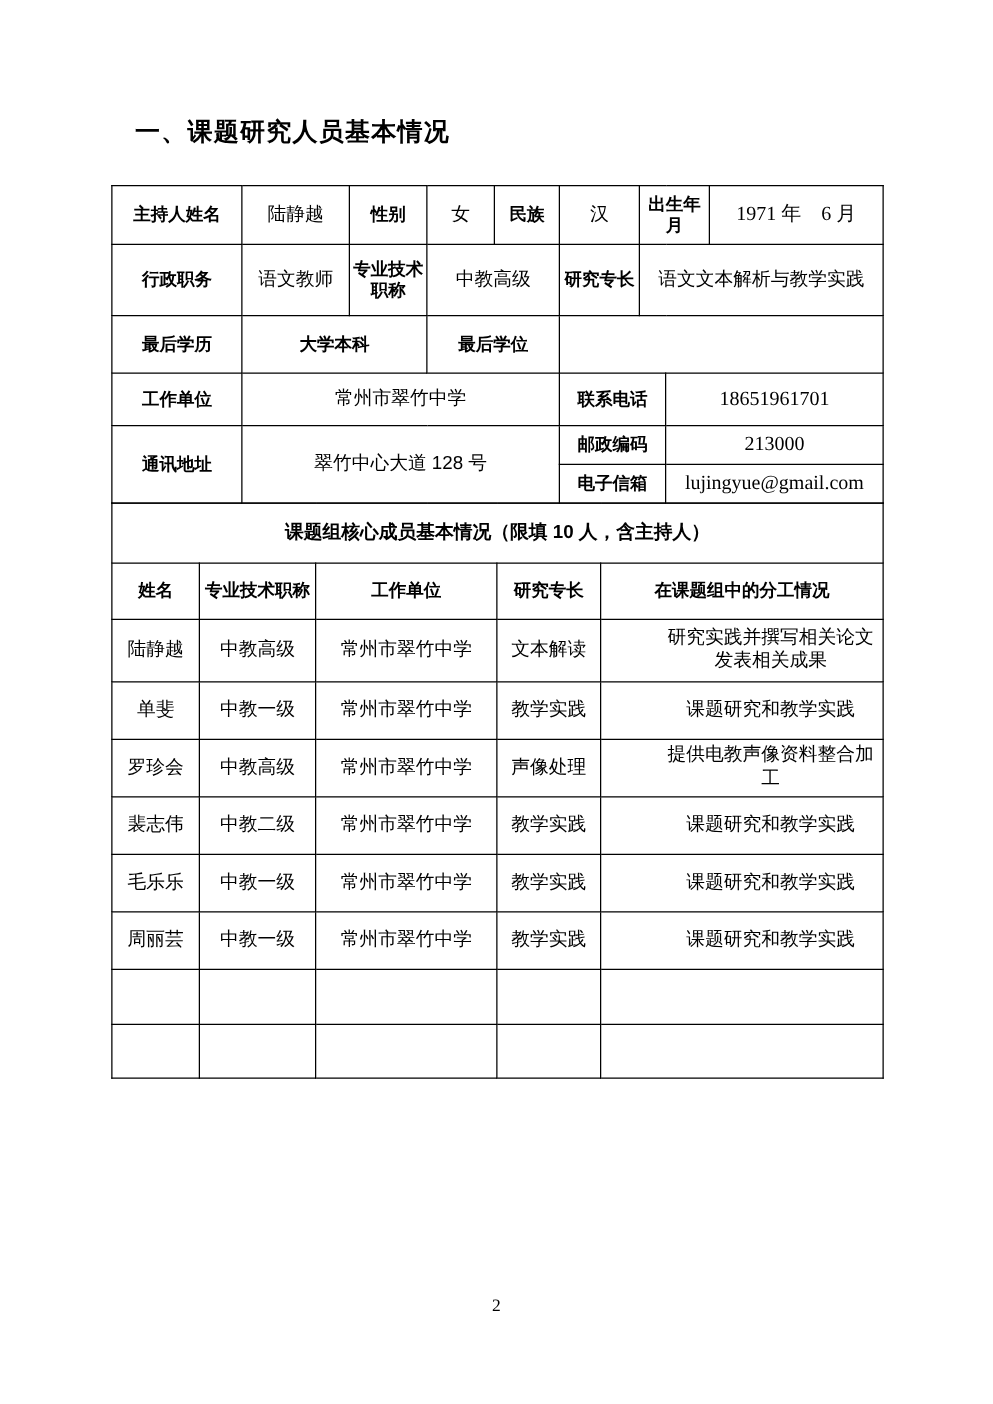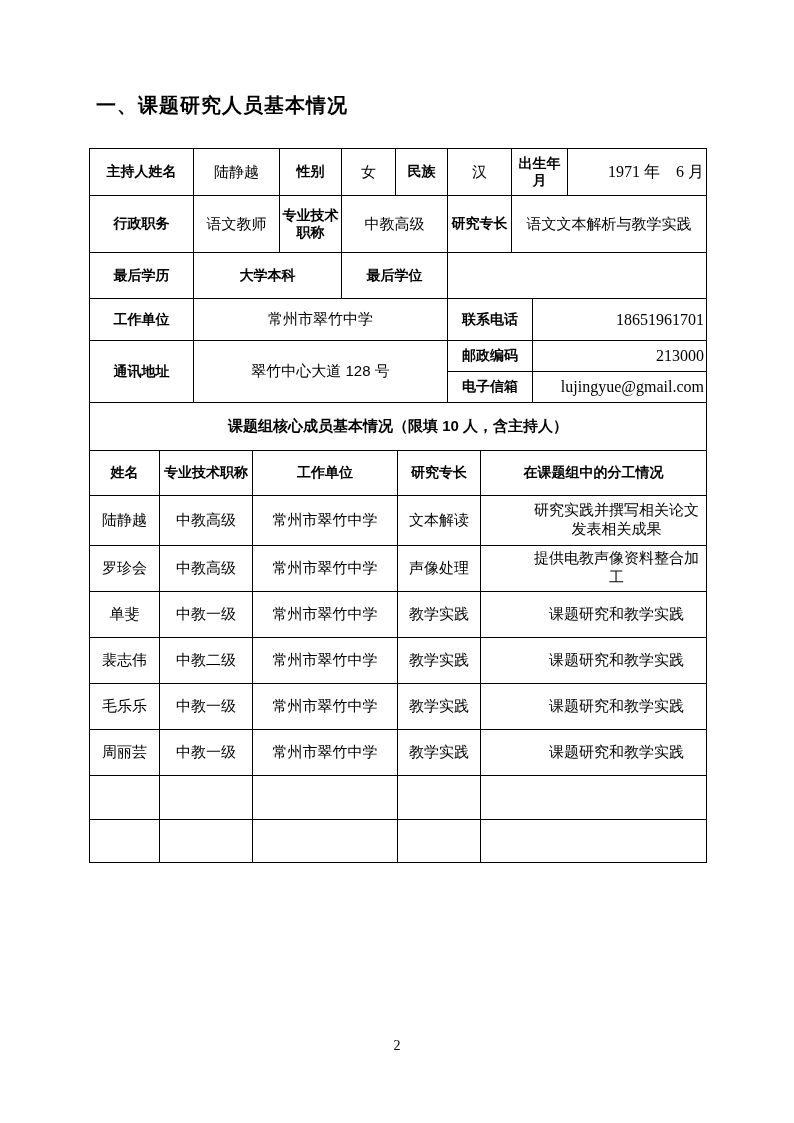"一、课题研究人员基本情况" .doc-title { left: 96px -> 108px }
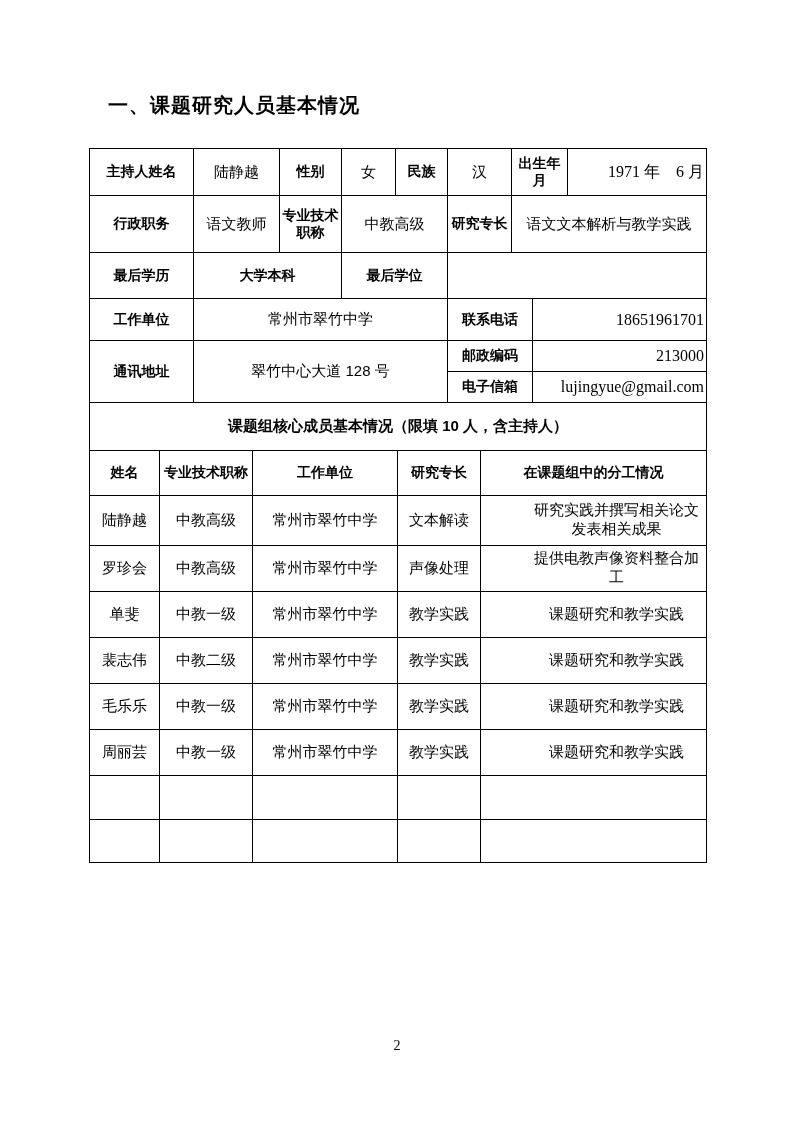"1971 年 6 月" .num { text-align: right -> none }
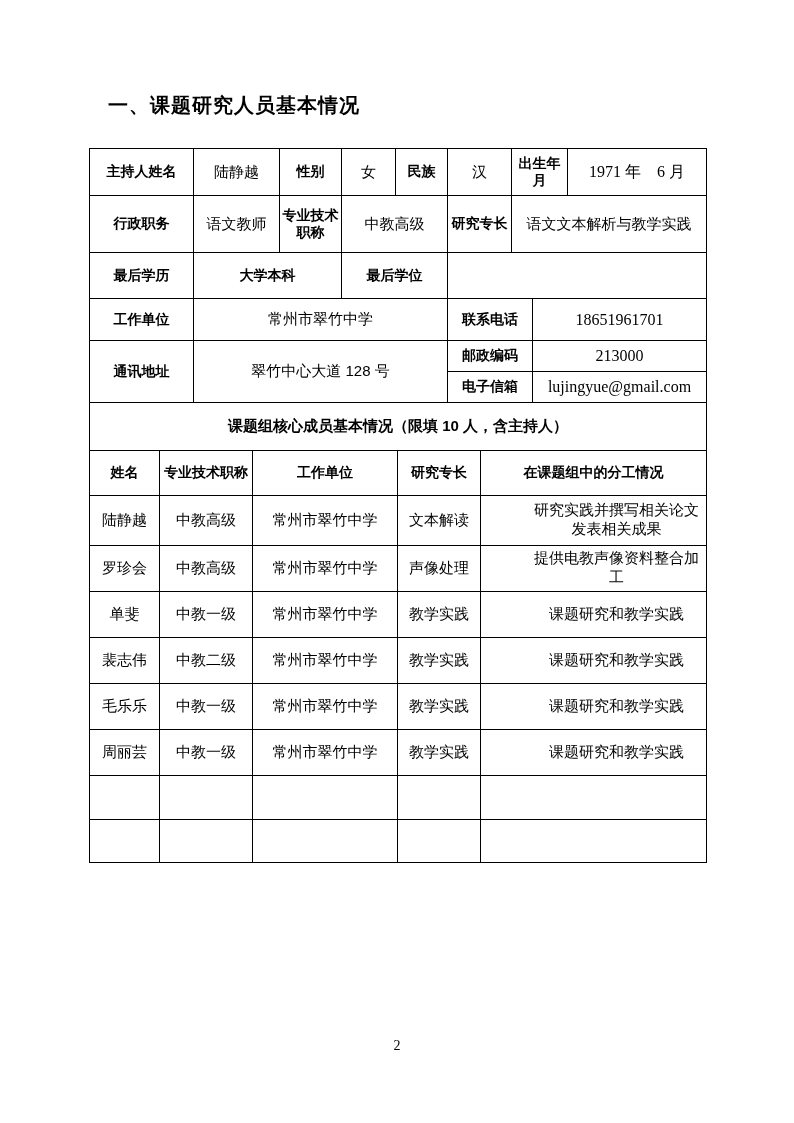"罗珍会" tr { order: before "单斐" -> after "单斐" }
